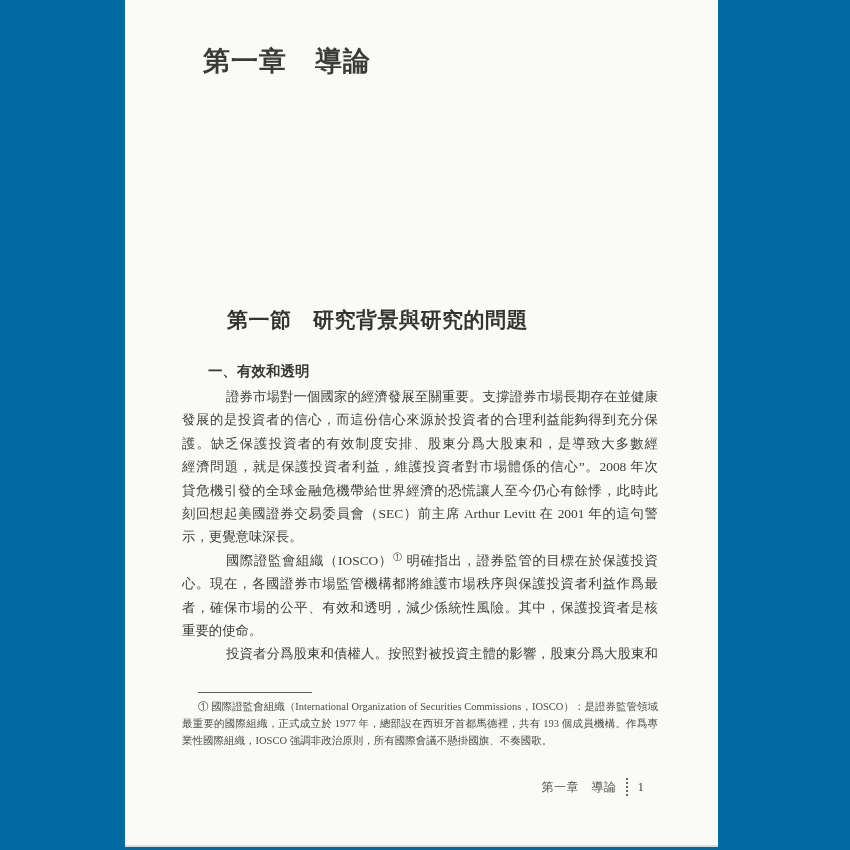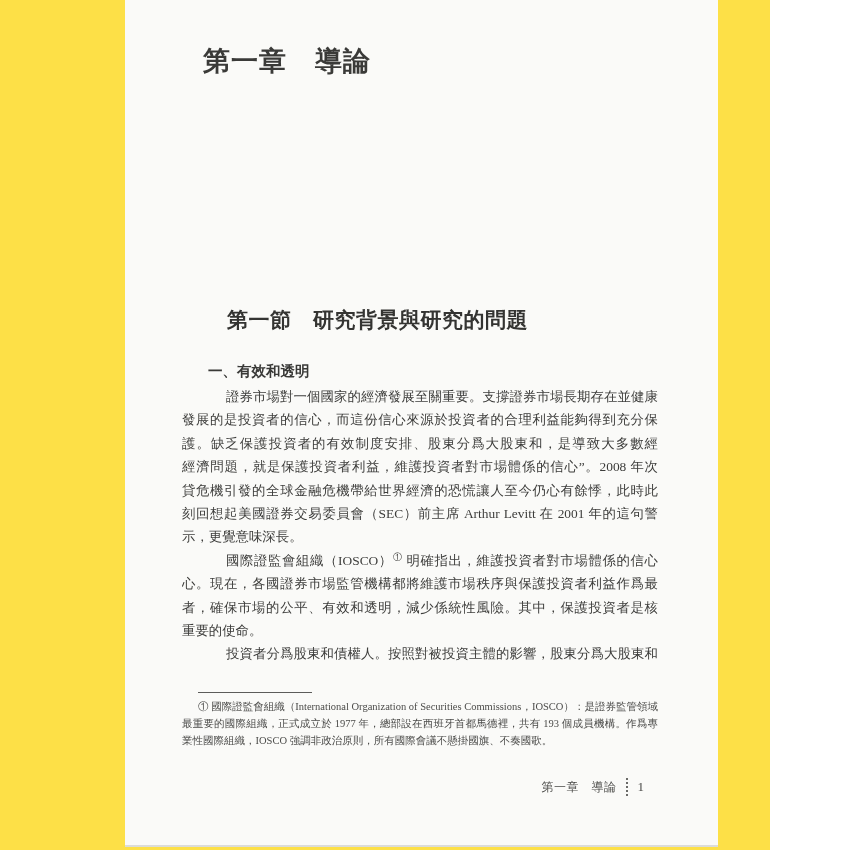"第一章 導論" .stage { background: #fde047 -> #0369a1; width: 770px -> 850px }
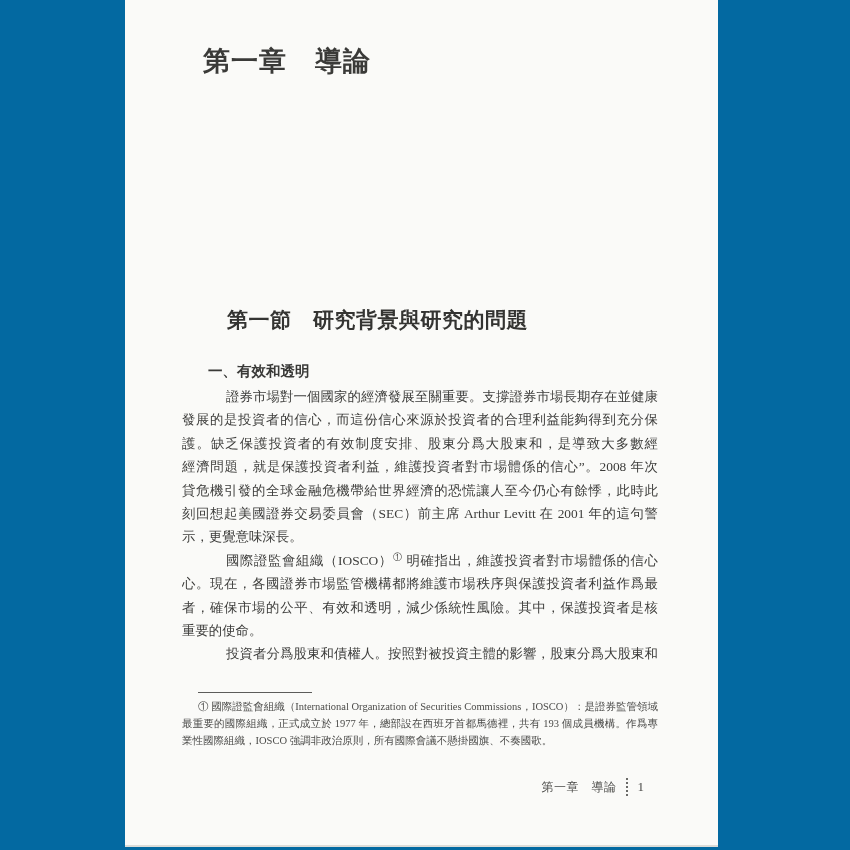"明確指出，維護投資者對市場體係的信心" span { text: 維護投資者對市場體係的信心 -> 證券監管的目標在於保護投資 }
